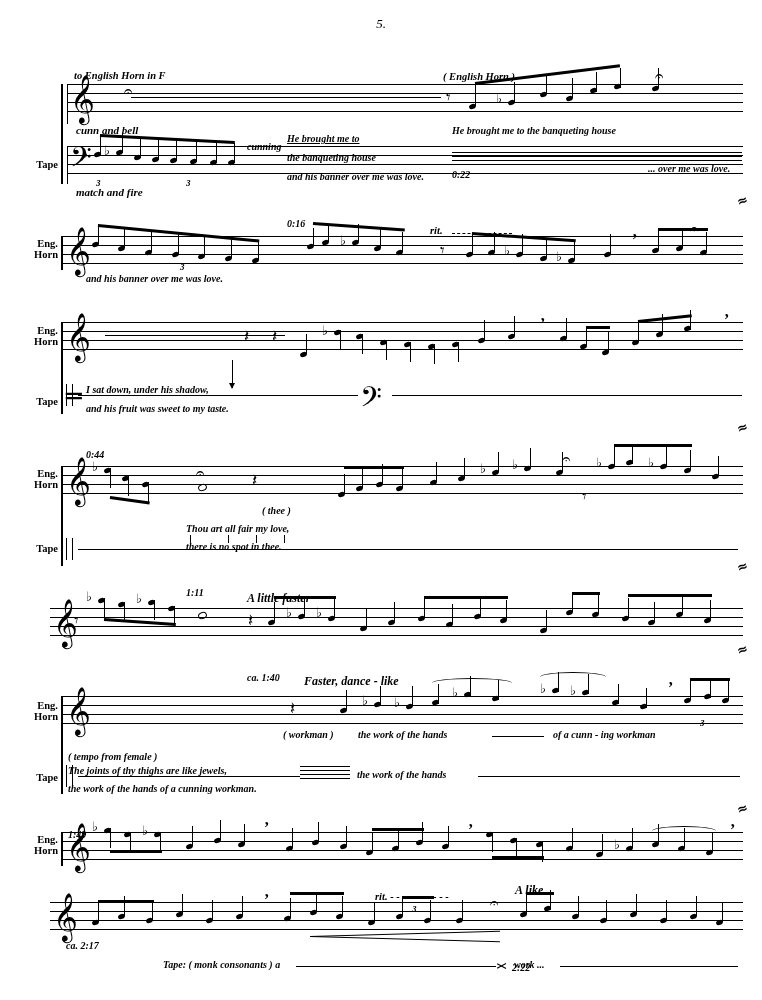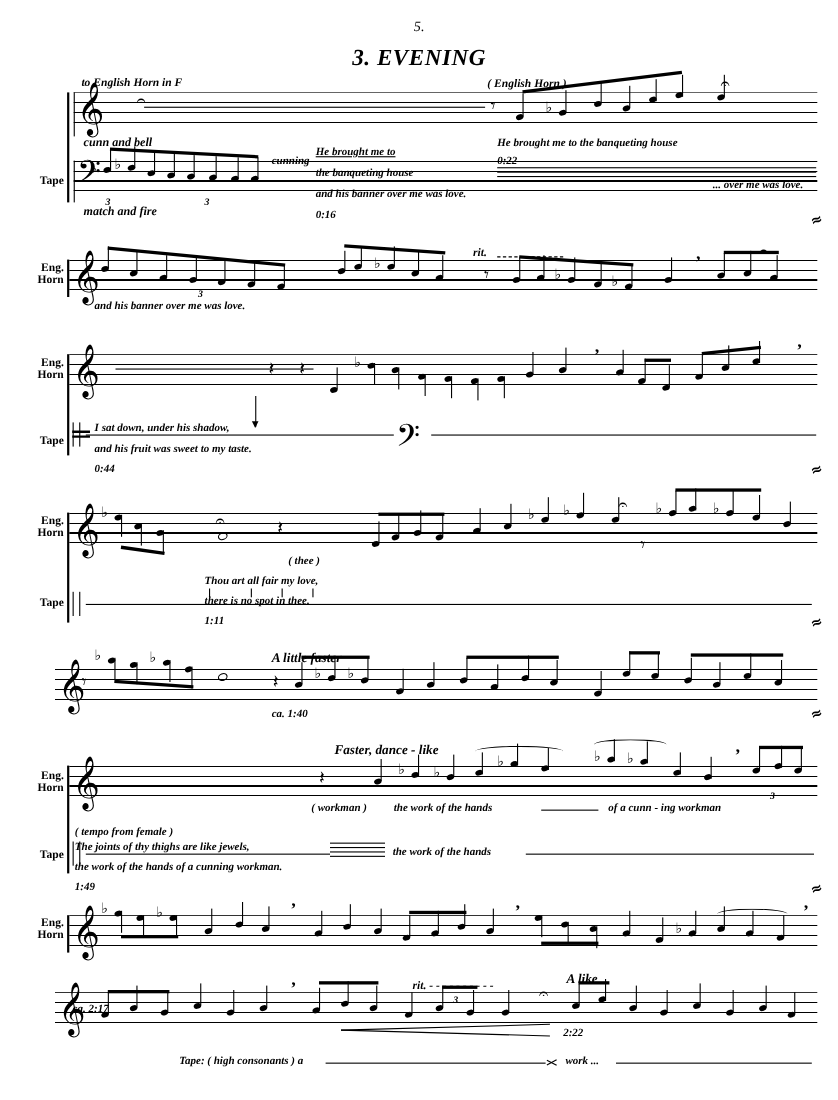"3. EVENING" div.abs { html: <div>3. EVENING</div> -> none }
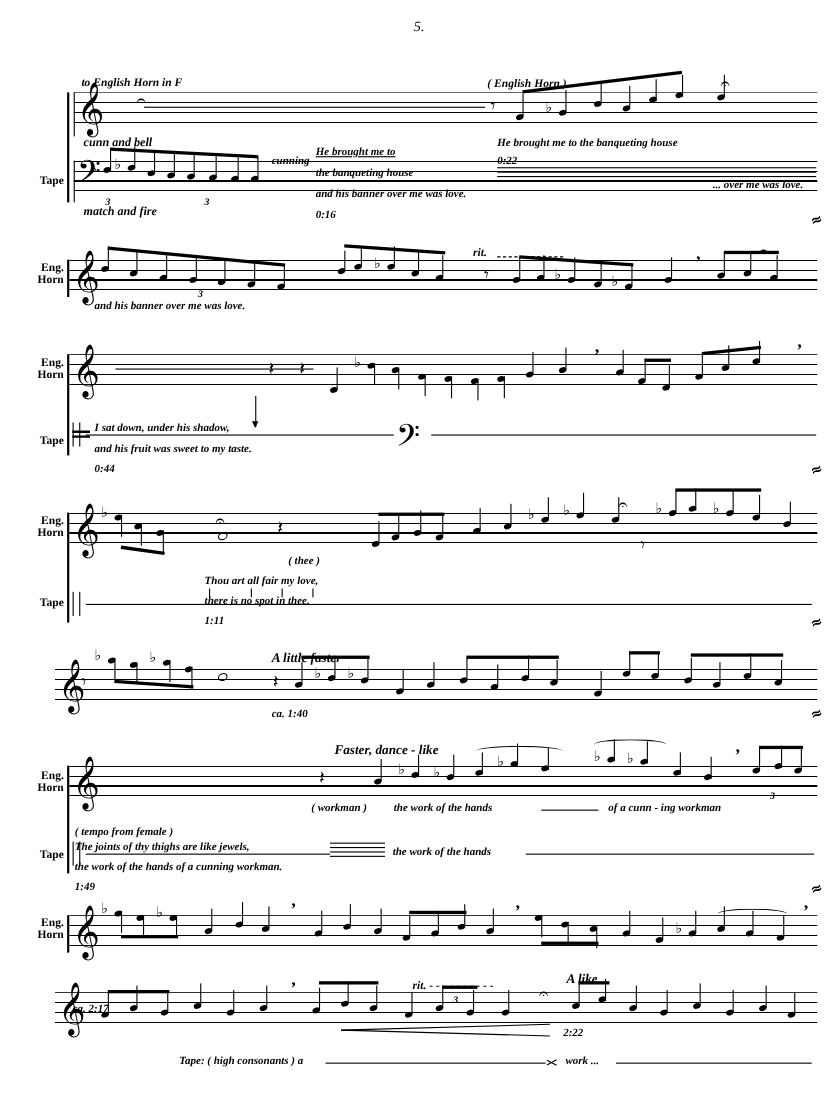"0:22" .timecode { margin-top: none -> 28px }
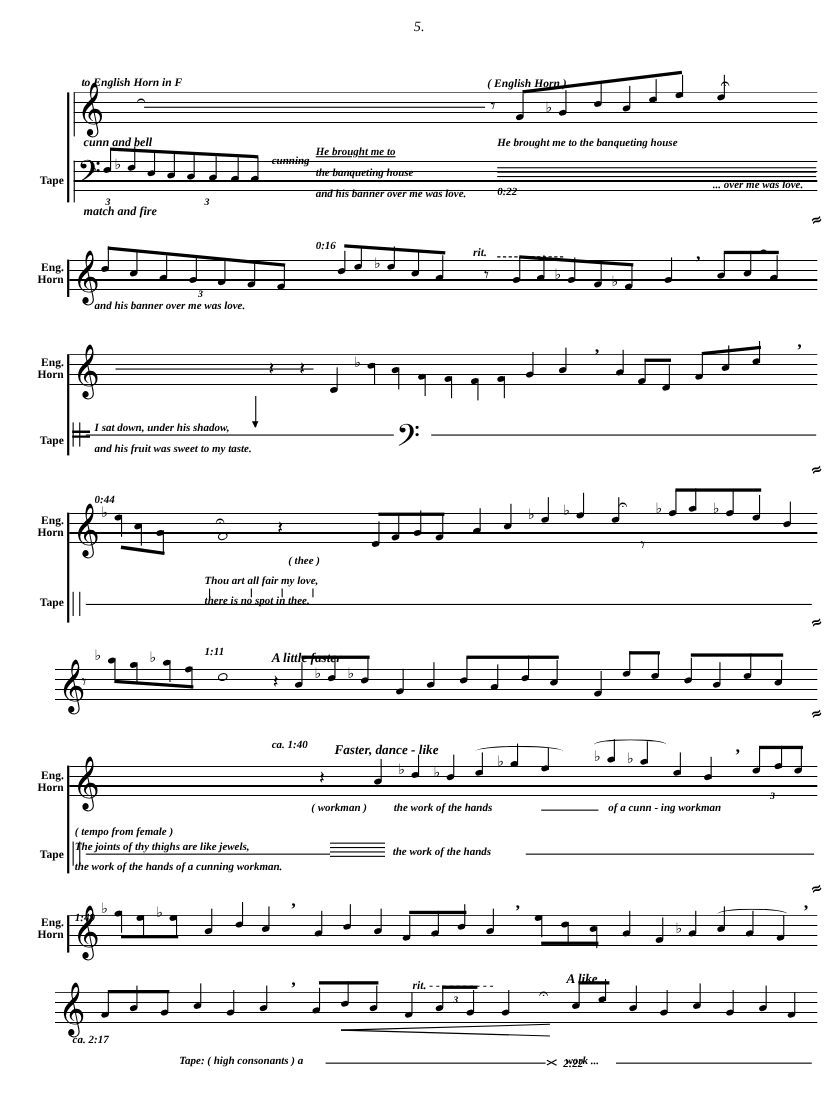"Tape: ( high consonants )" div.abs { text: high -> monk }
